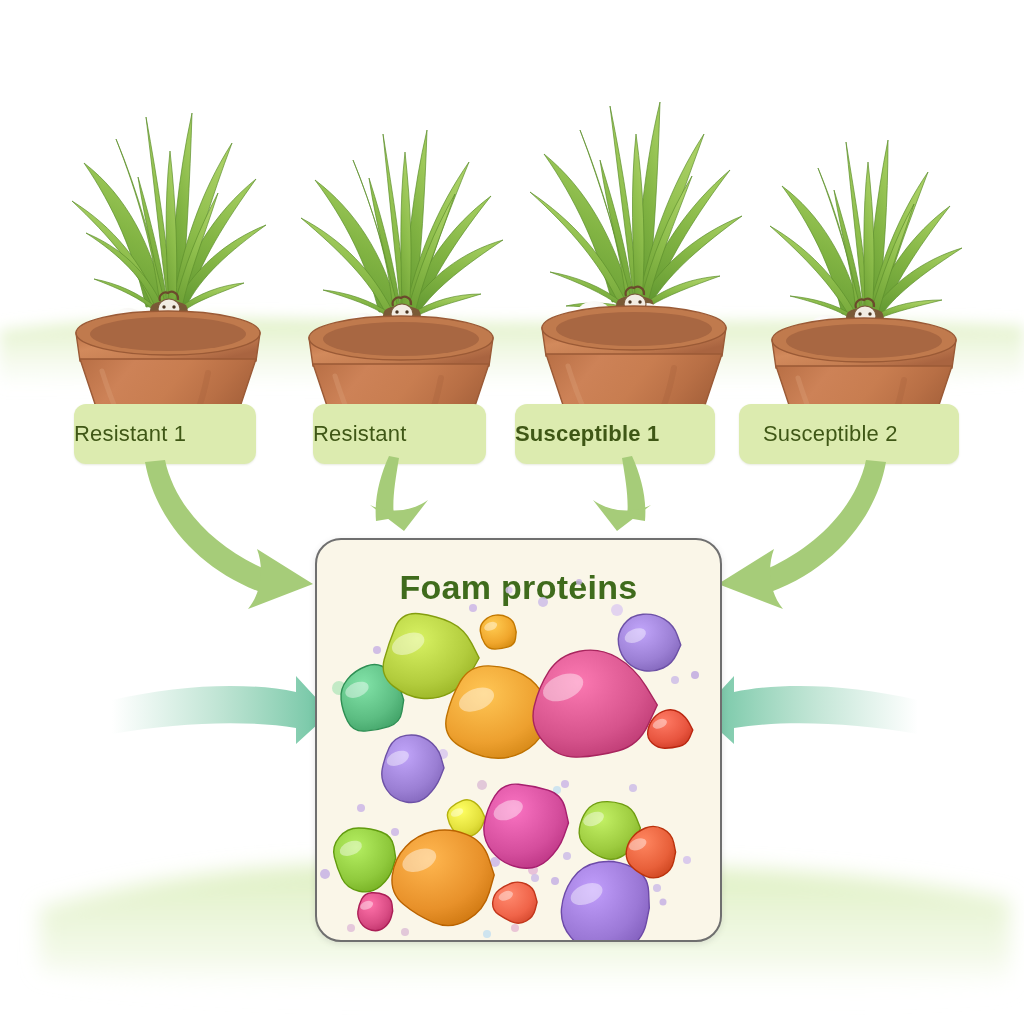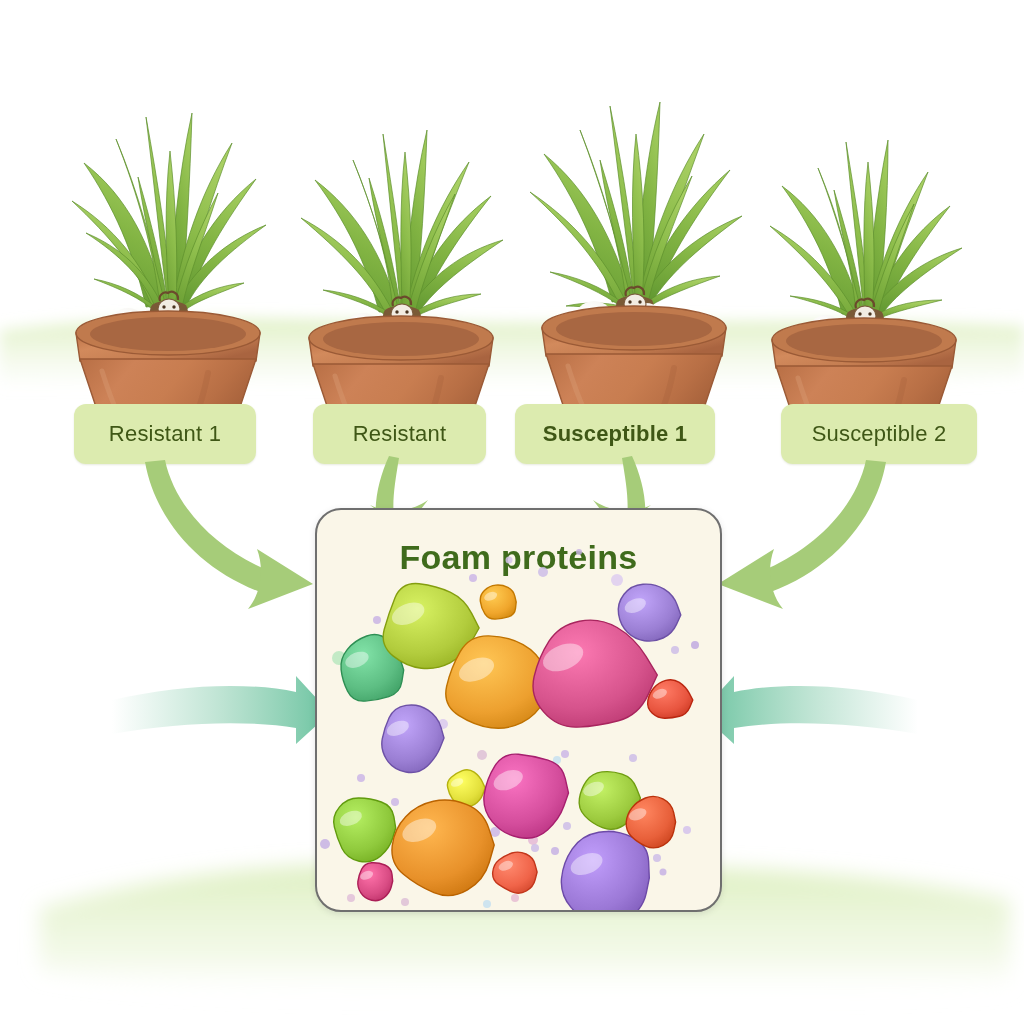"Resistant 1" .label-badge { justify-content: center -> flex-start }
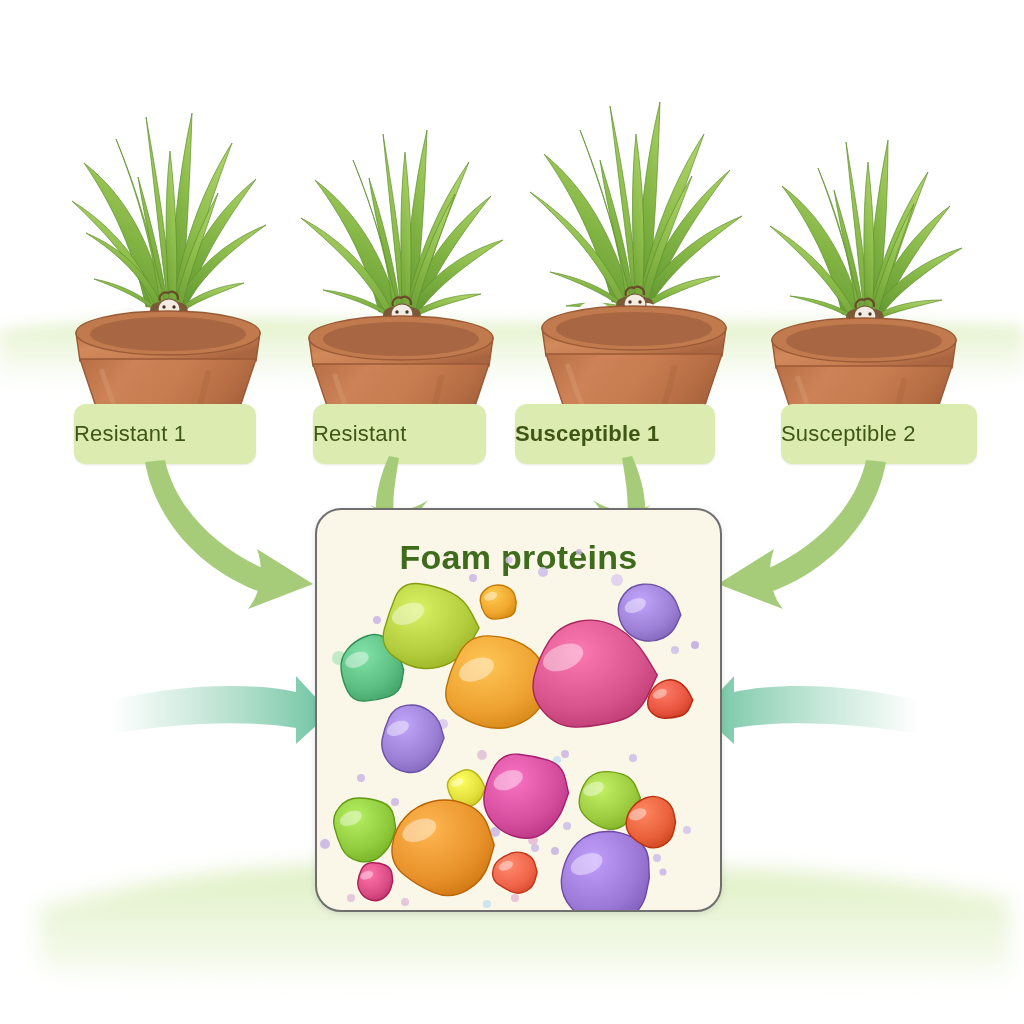"Susceptible 2" div.label-badge { left: 781px -> 739px; padding-left: none -> 24px }
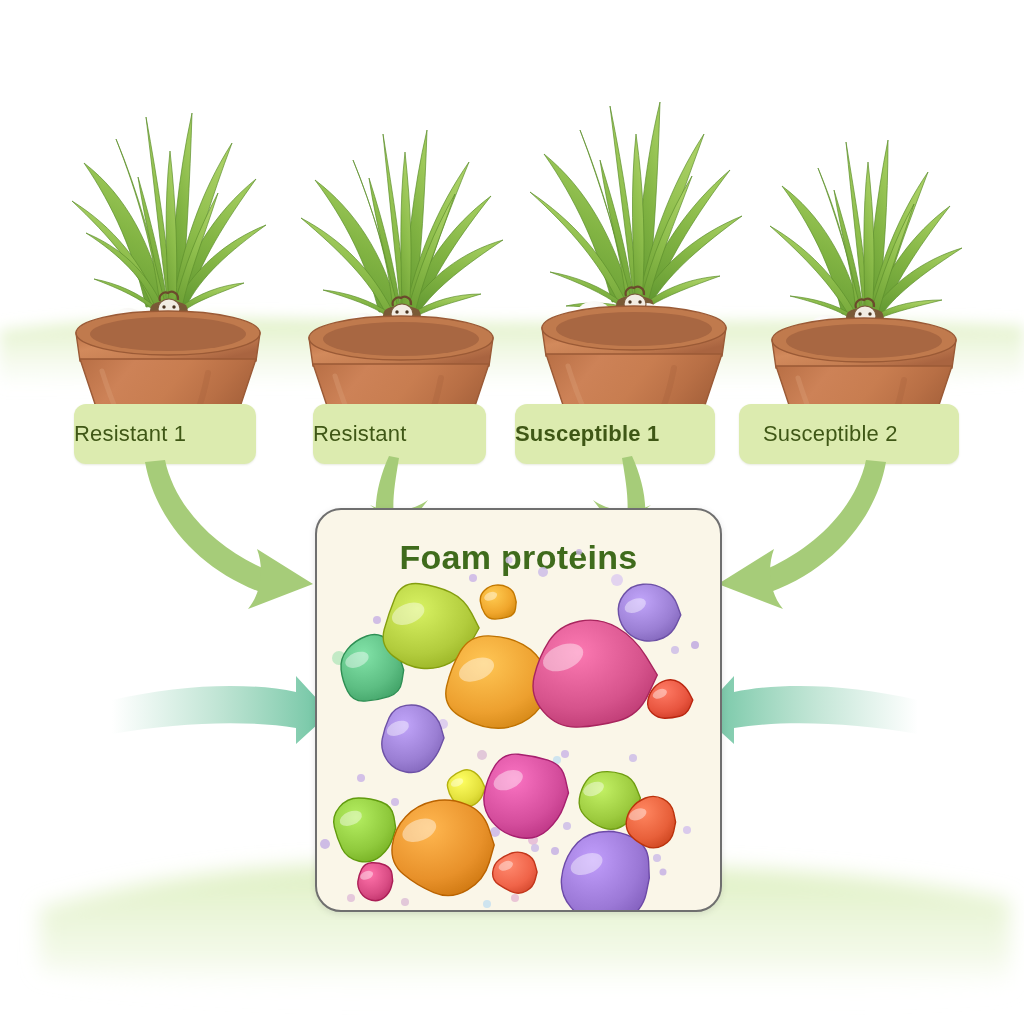"Foam proteins" #panel { top: 508px -> 538px }
